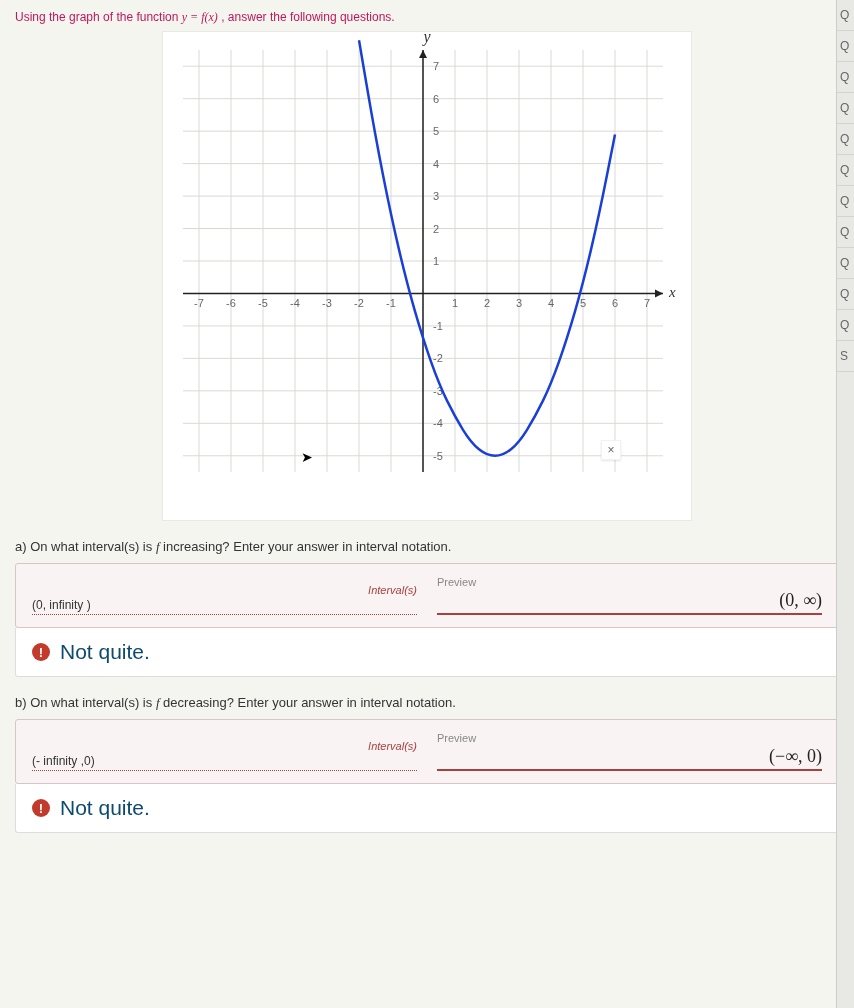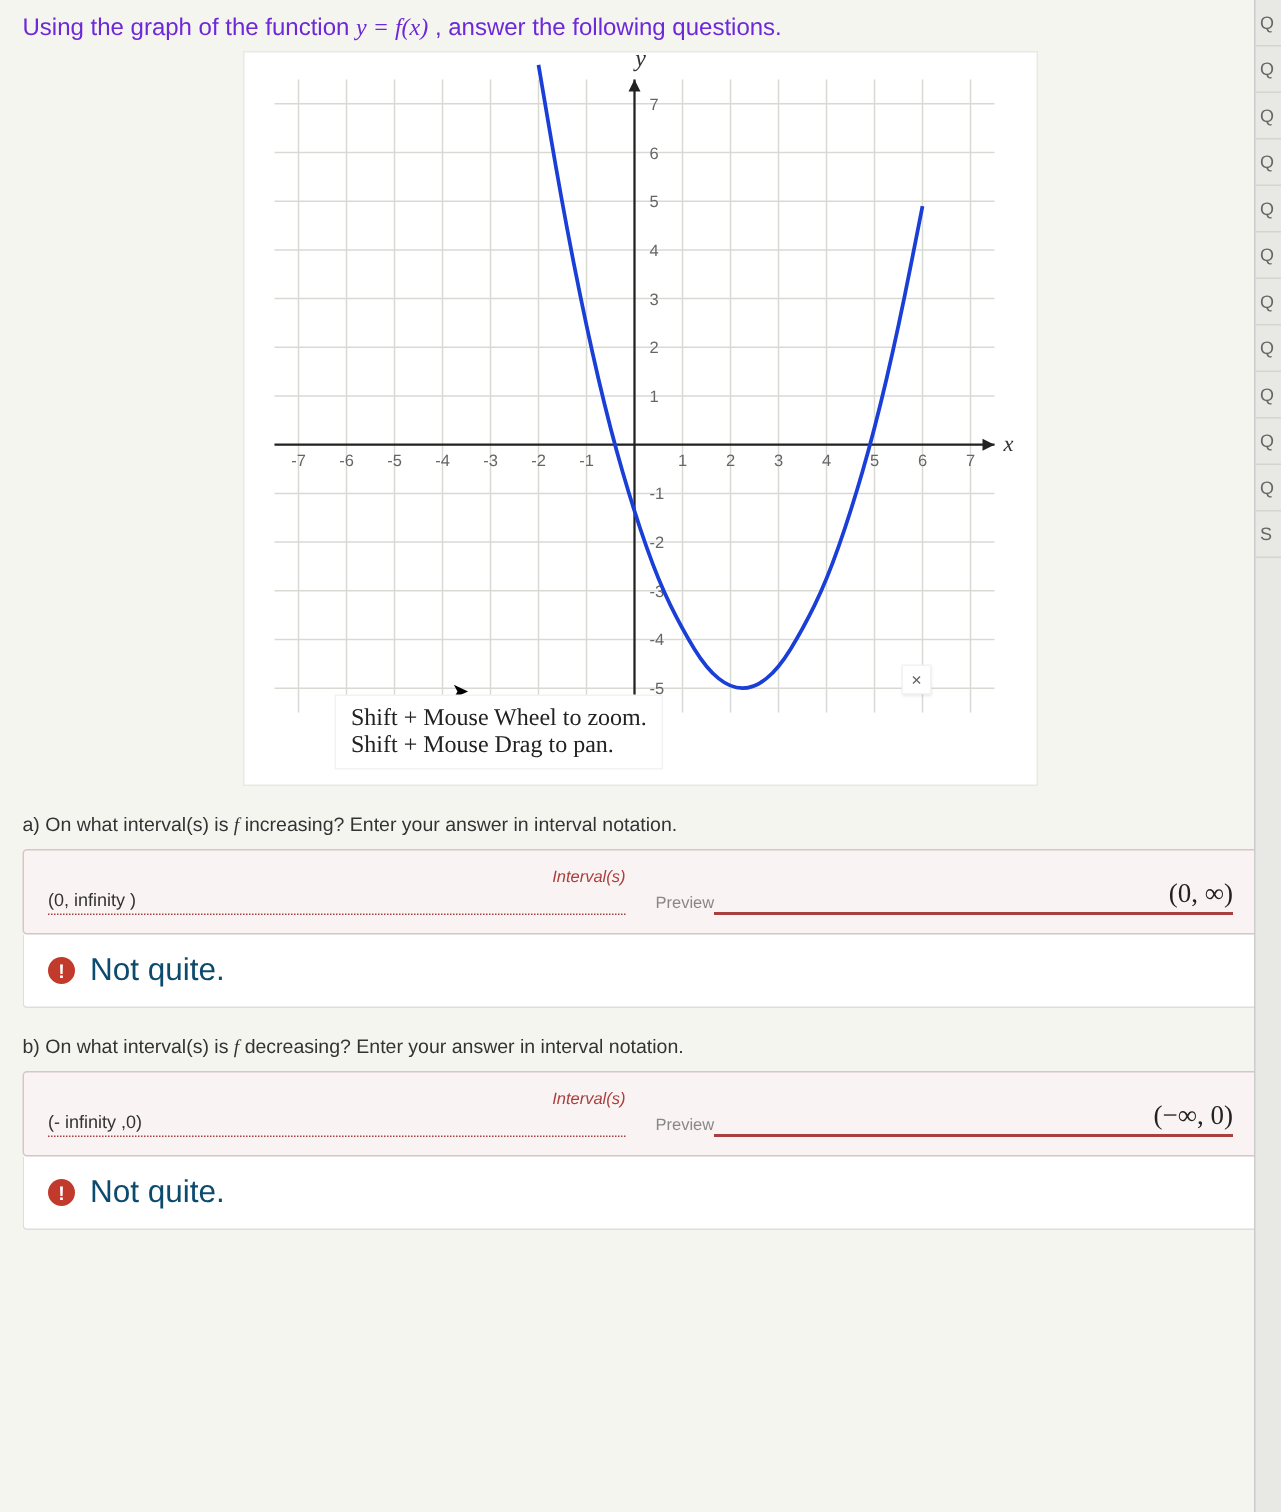"Using the graph of the" .prompt-text { color: #6d28d9 -> #be185d; font-size: 16px -> 12px }
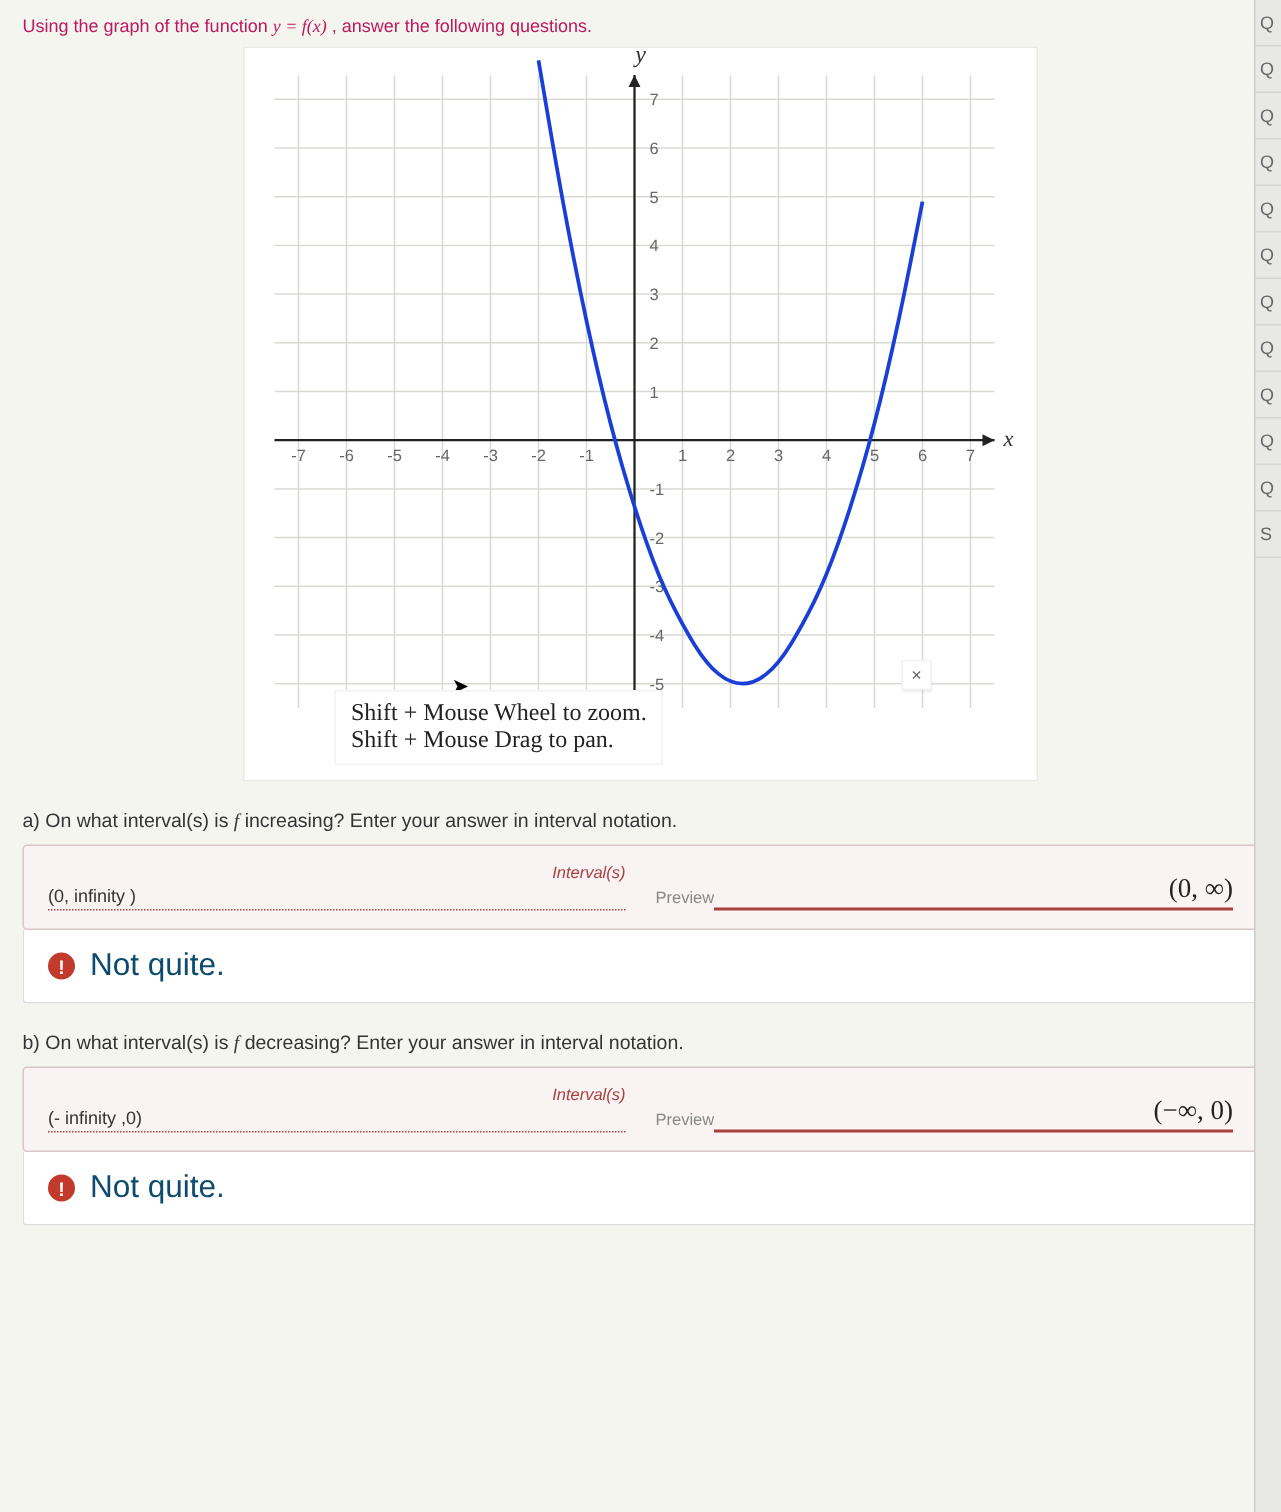"Shift + Mouse Wheel to" div.hint-box { html: <div> <div>Shift + Mouse Wheel to zoom.</div> <div>Shift + Mouse Drag to pan.</div> </div> -> none }
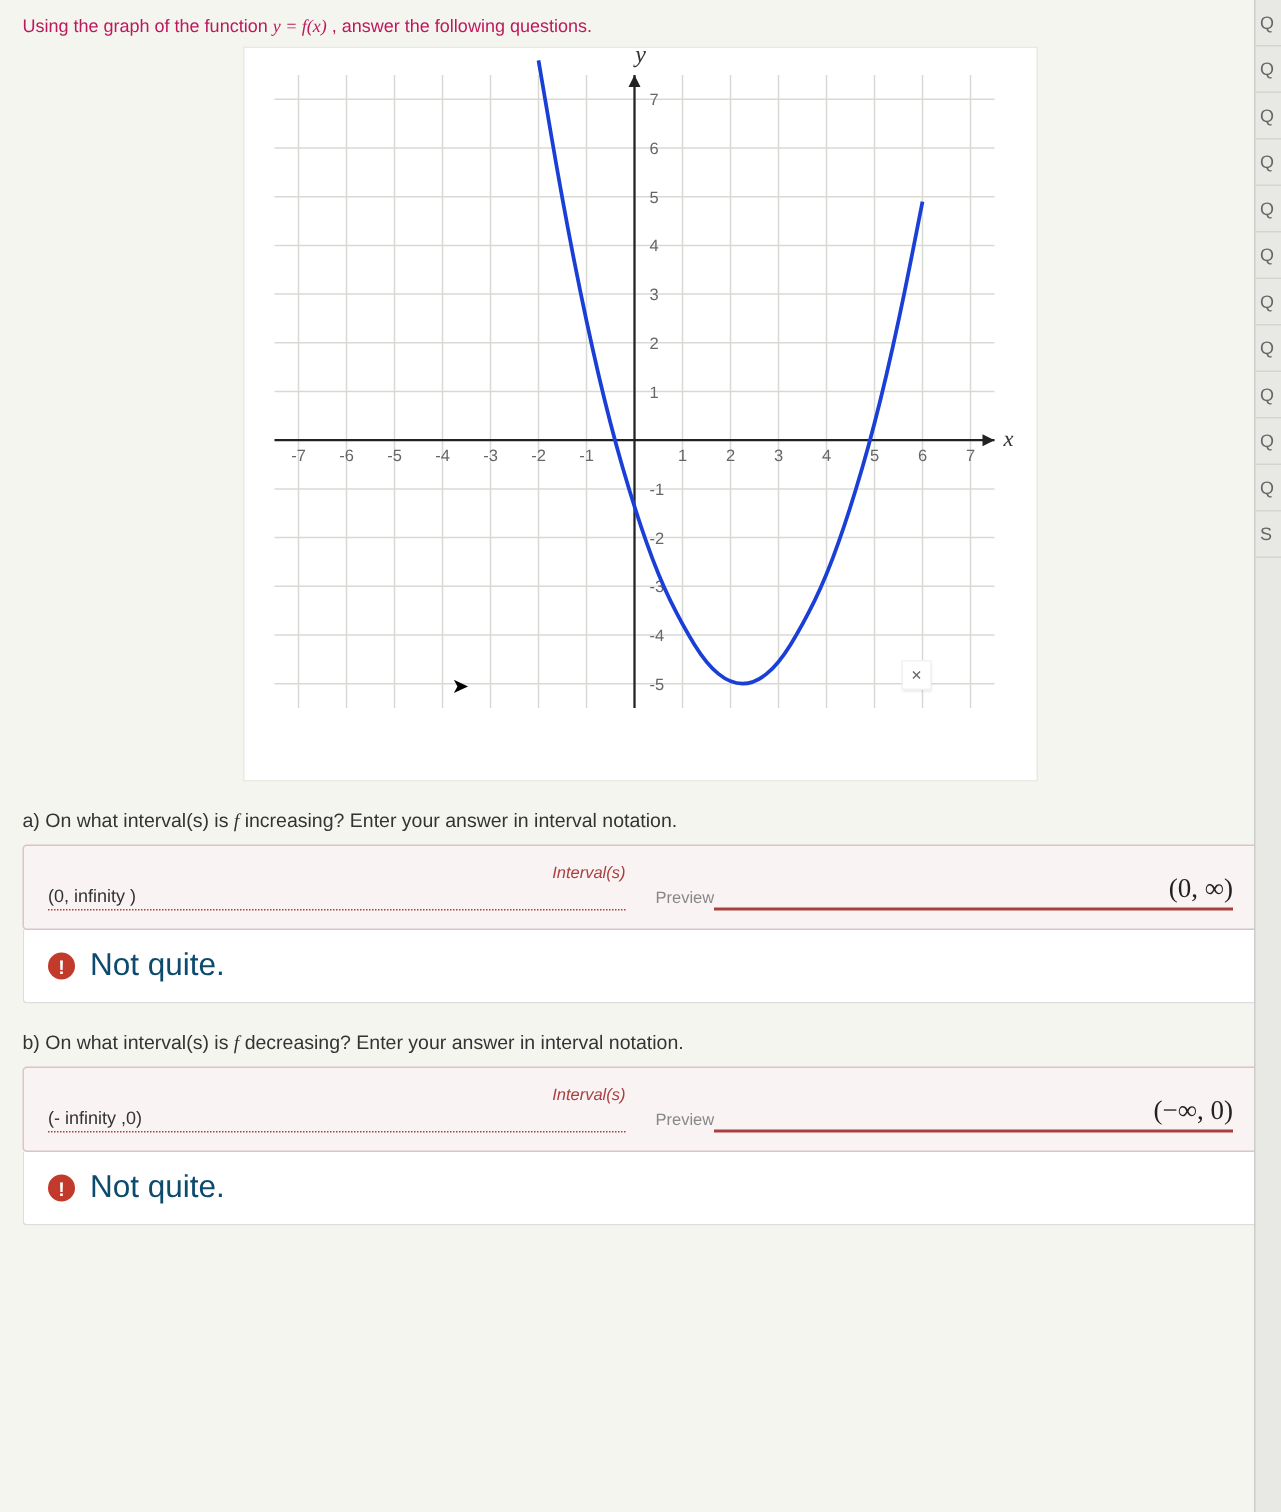"Preview" .answer-right { align-items: flex-end -> none; flex-direction: none -> column }
